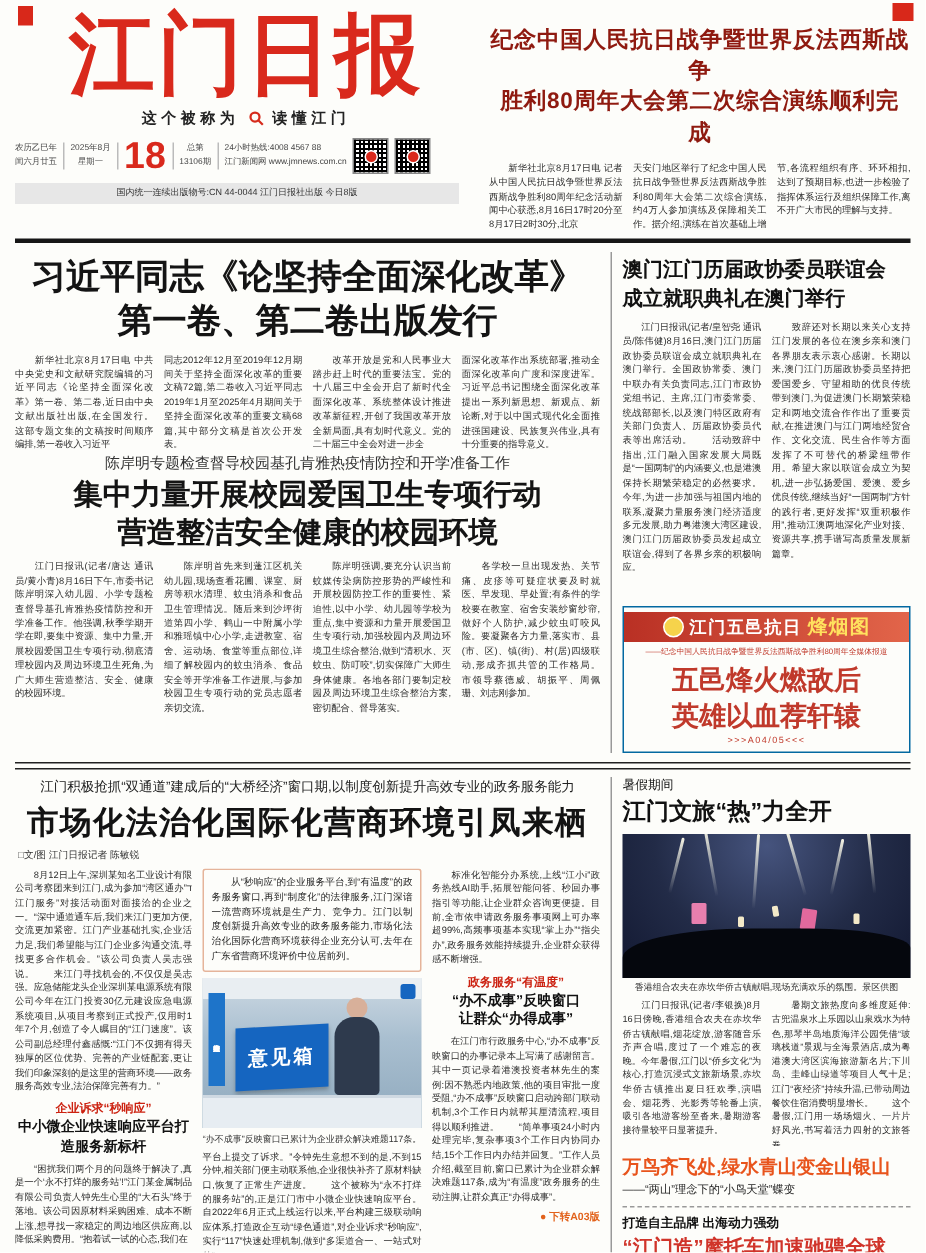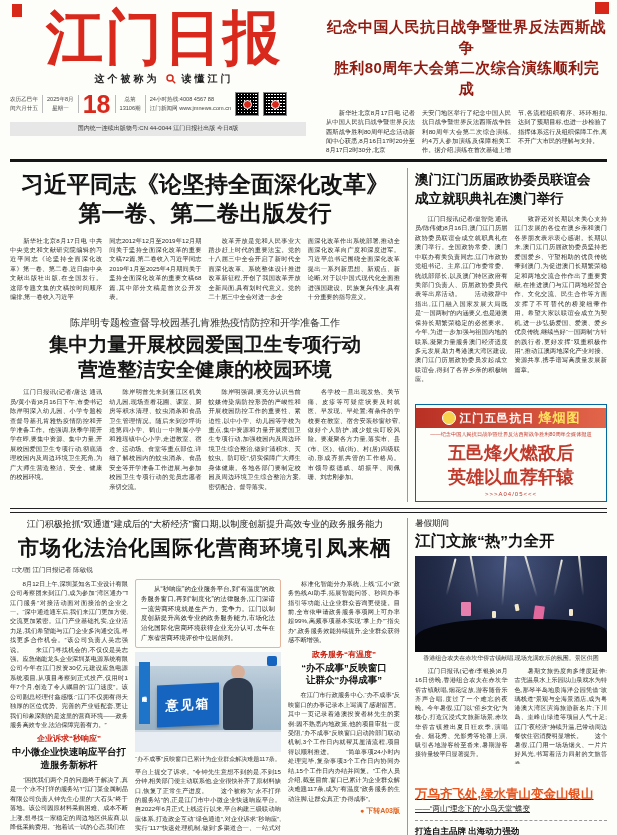"陈岸明专题检查督导校园基孔肯雅热疫情防控和开学准备工作" .campus { margin-top: 14px -> 0 }
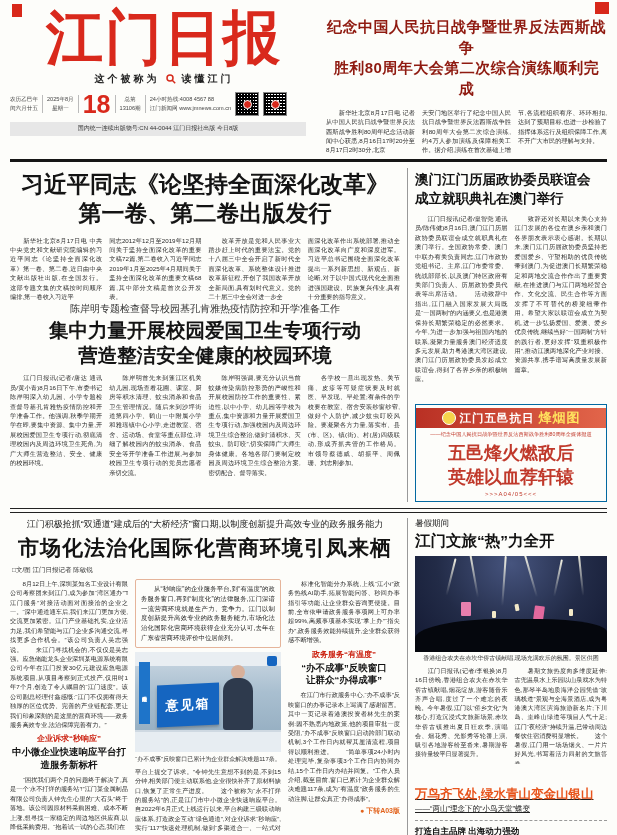"万鸟齐飞处,绿水青山变金山银山" .teaser1 { margin-top: 22px -> 6px; text-decoration: underline -> none }
